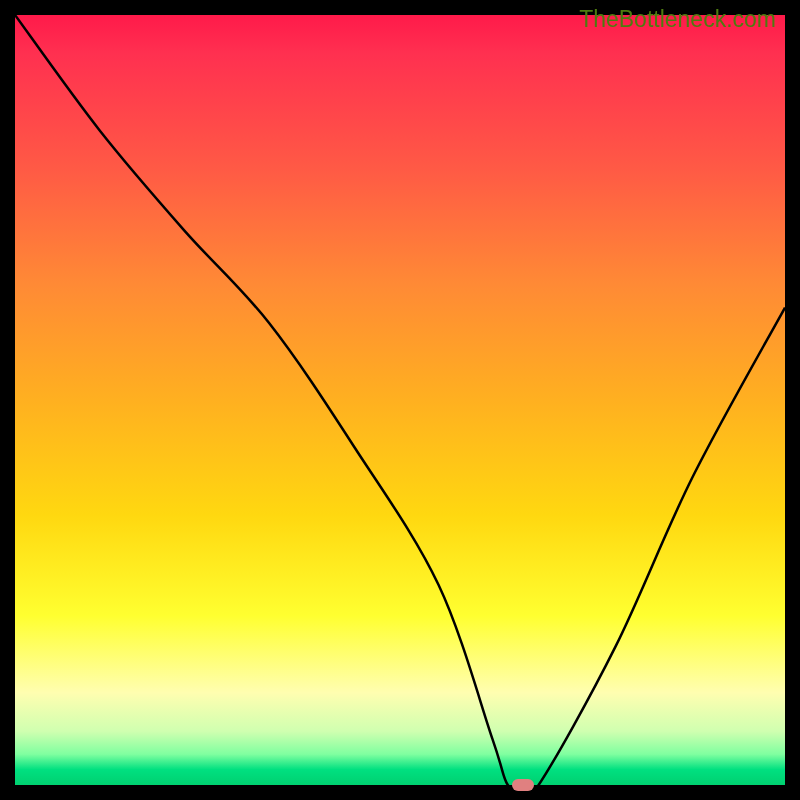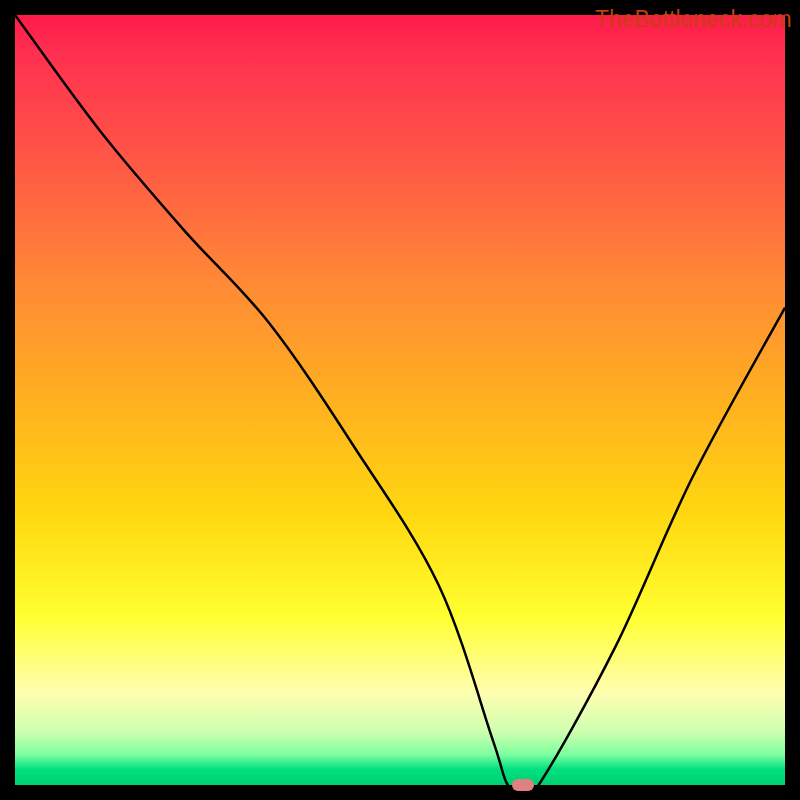"TheBottleneck.com" .watermark { color: #c2410c -> #4d7c0f; right: 8px -> 24px }
